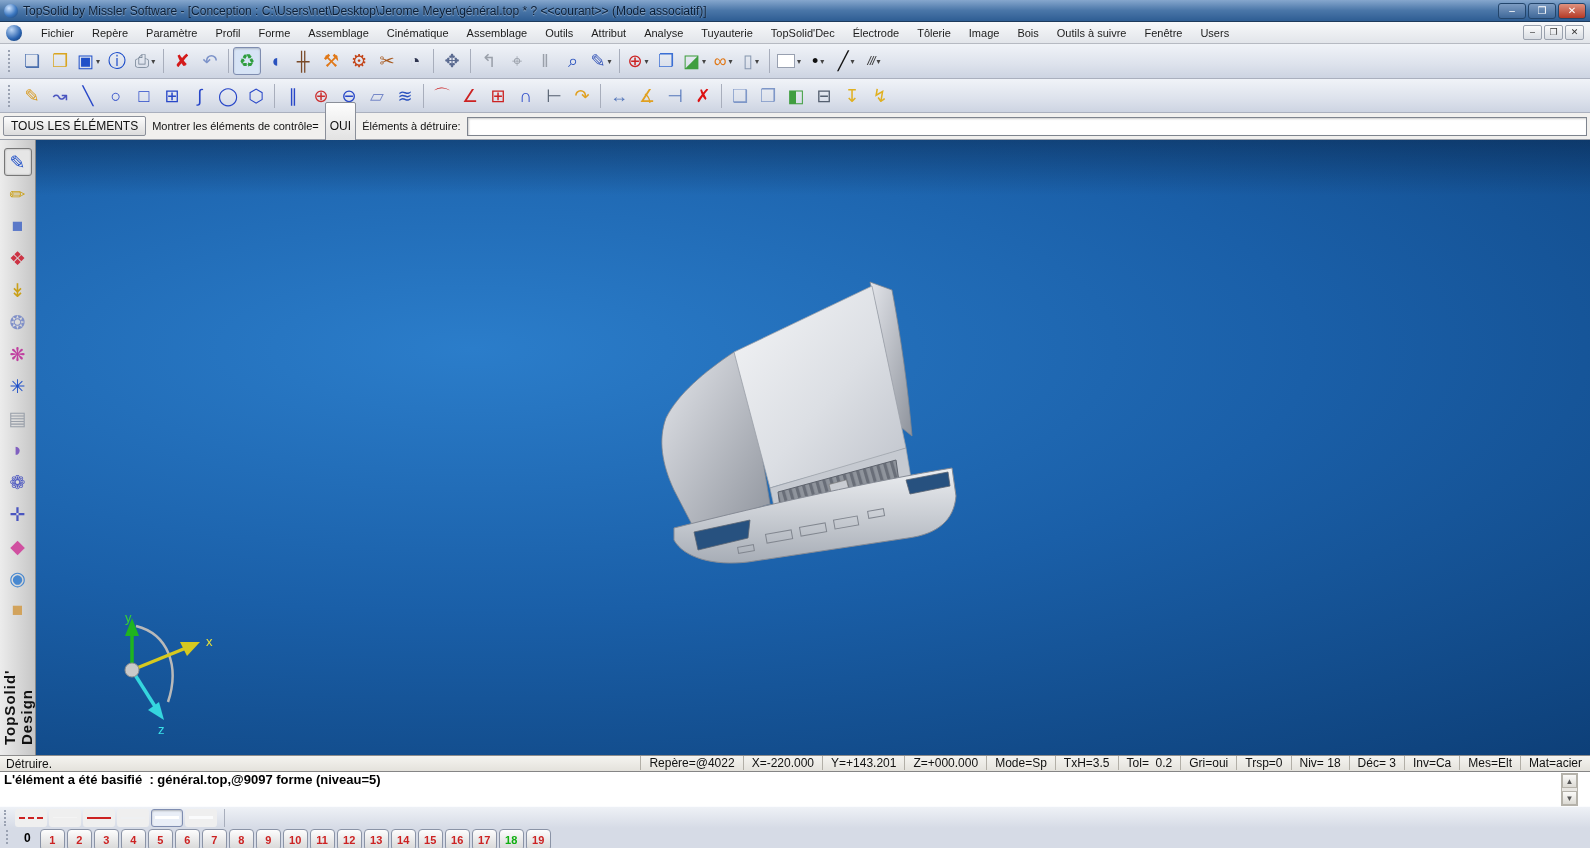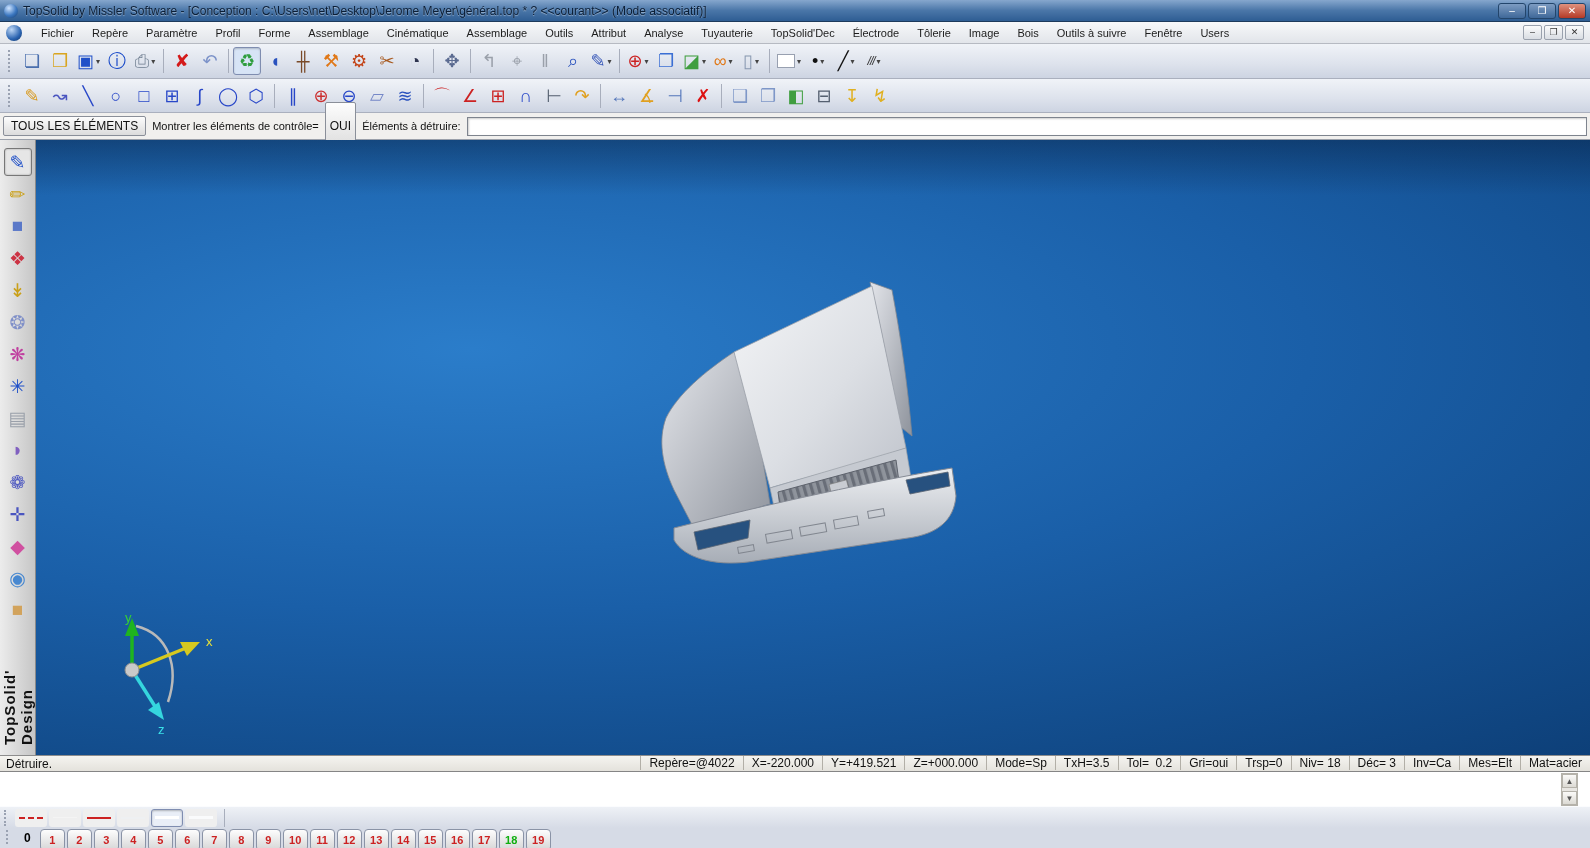"Y=+419.521" span.sfield { text: +419.521 -> +143.201 }
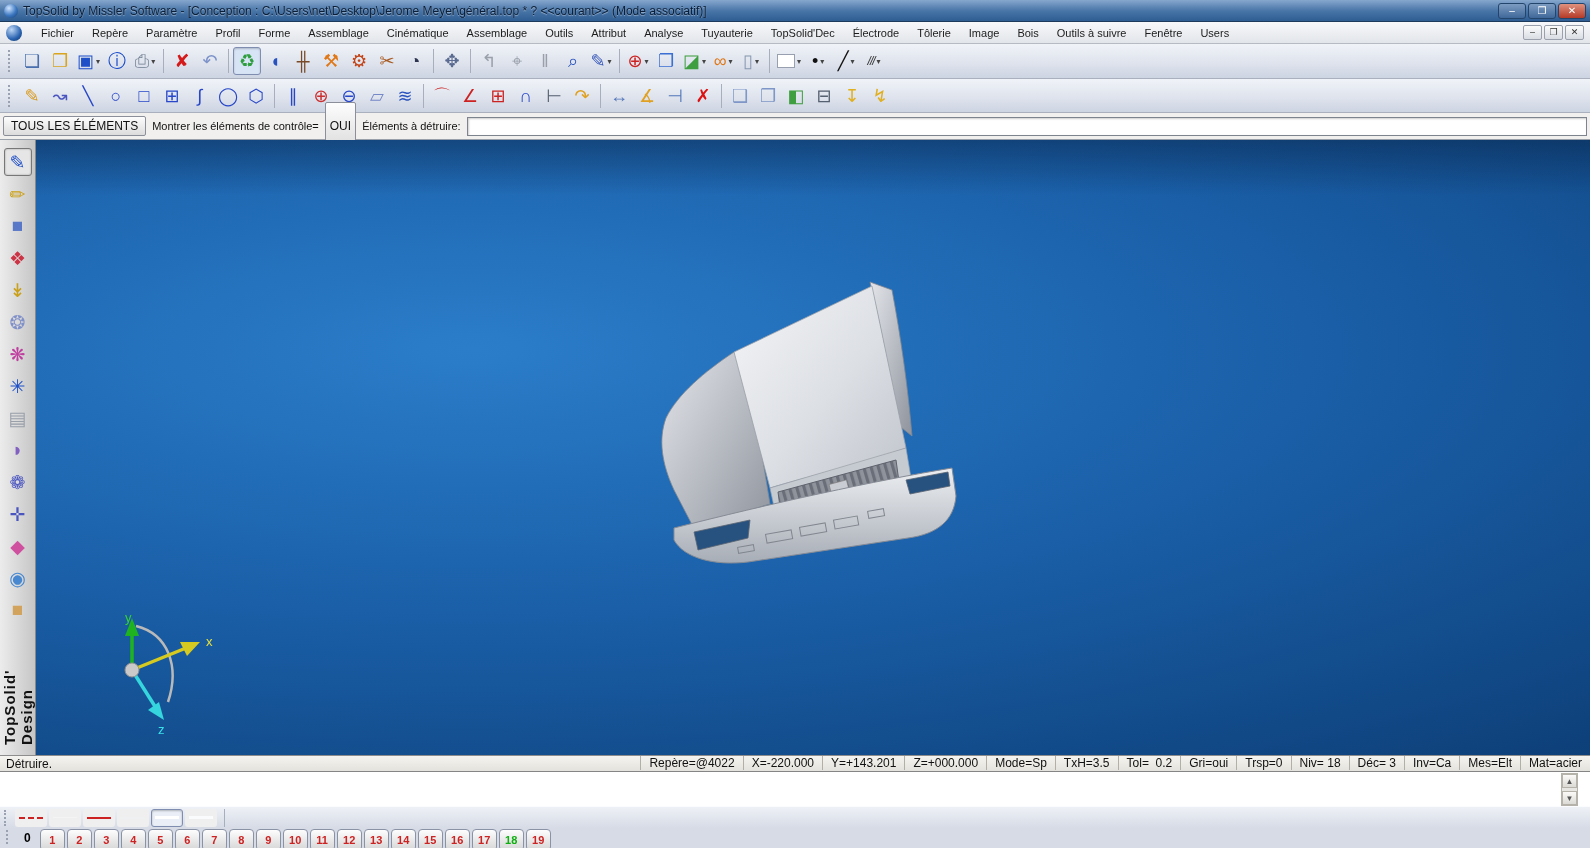"L'élément a été basifié :" div.logline { html: none -> <div>L'élément a été basifié : général.top,@9097 forme (niveau=5)</div> }
